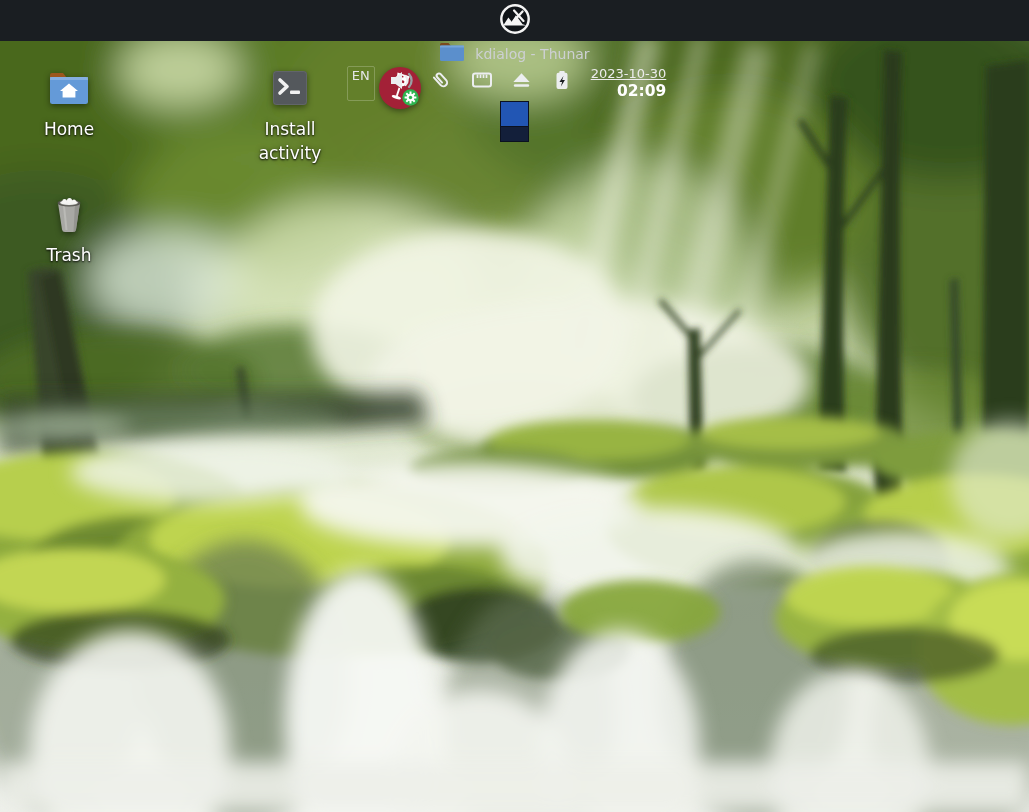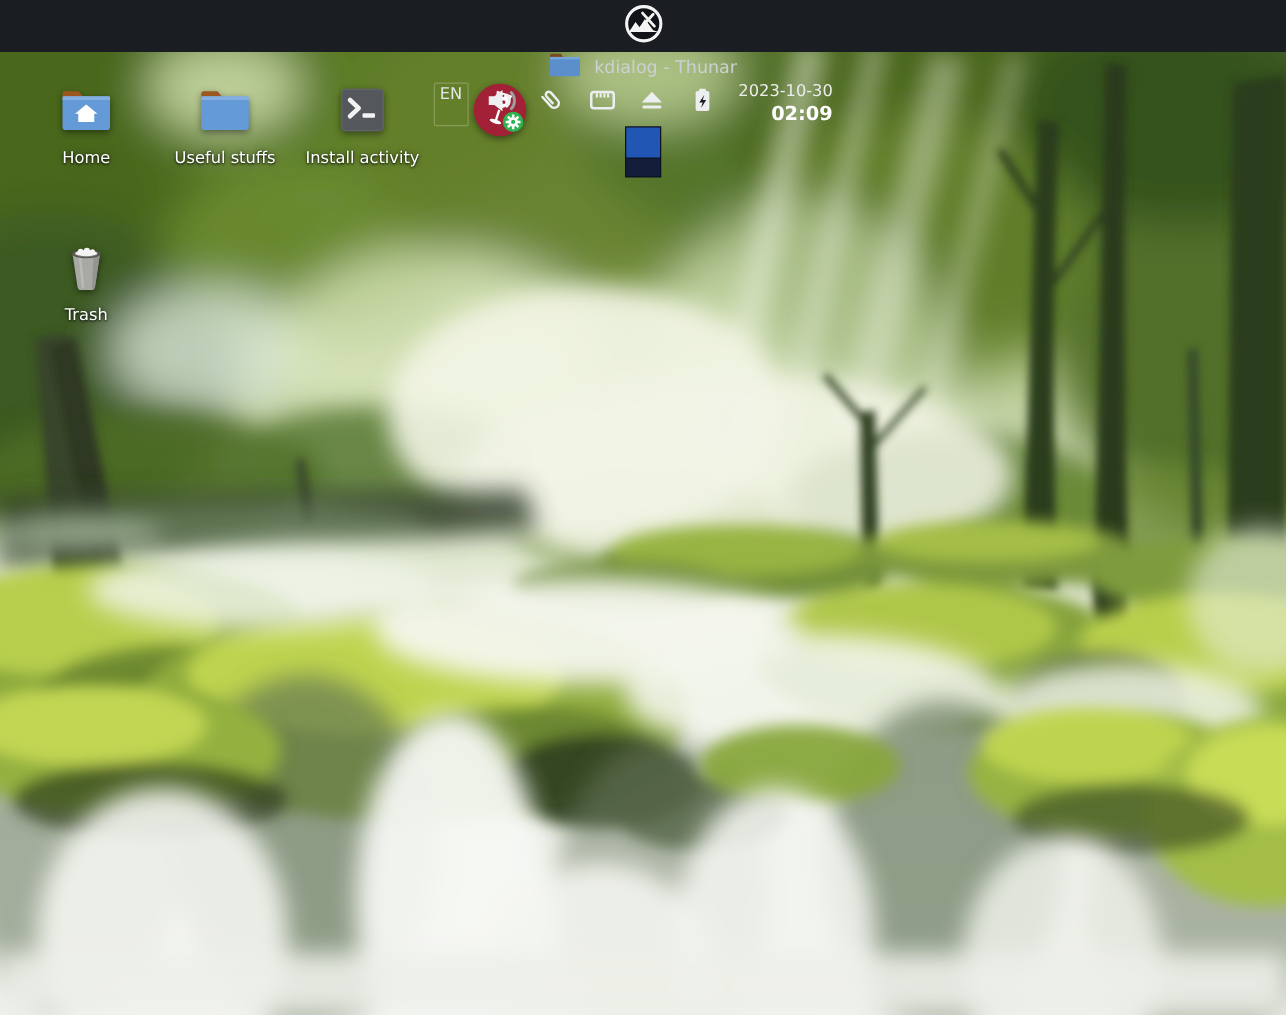"2023-10-30" .clock .date { text-decoration: none -> underline }
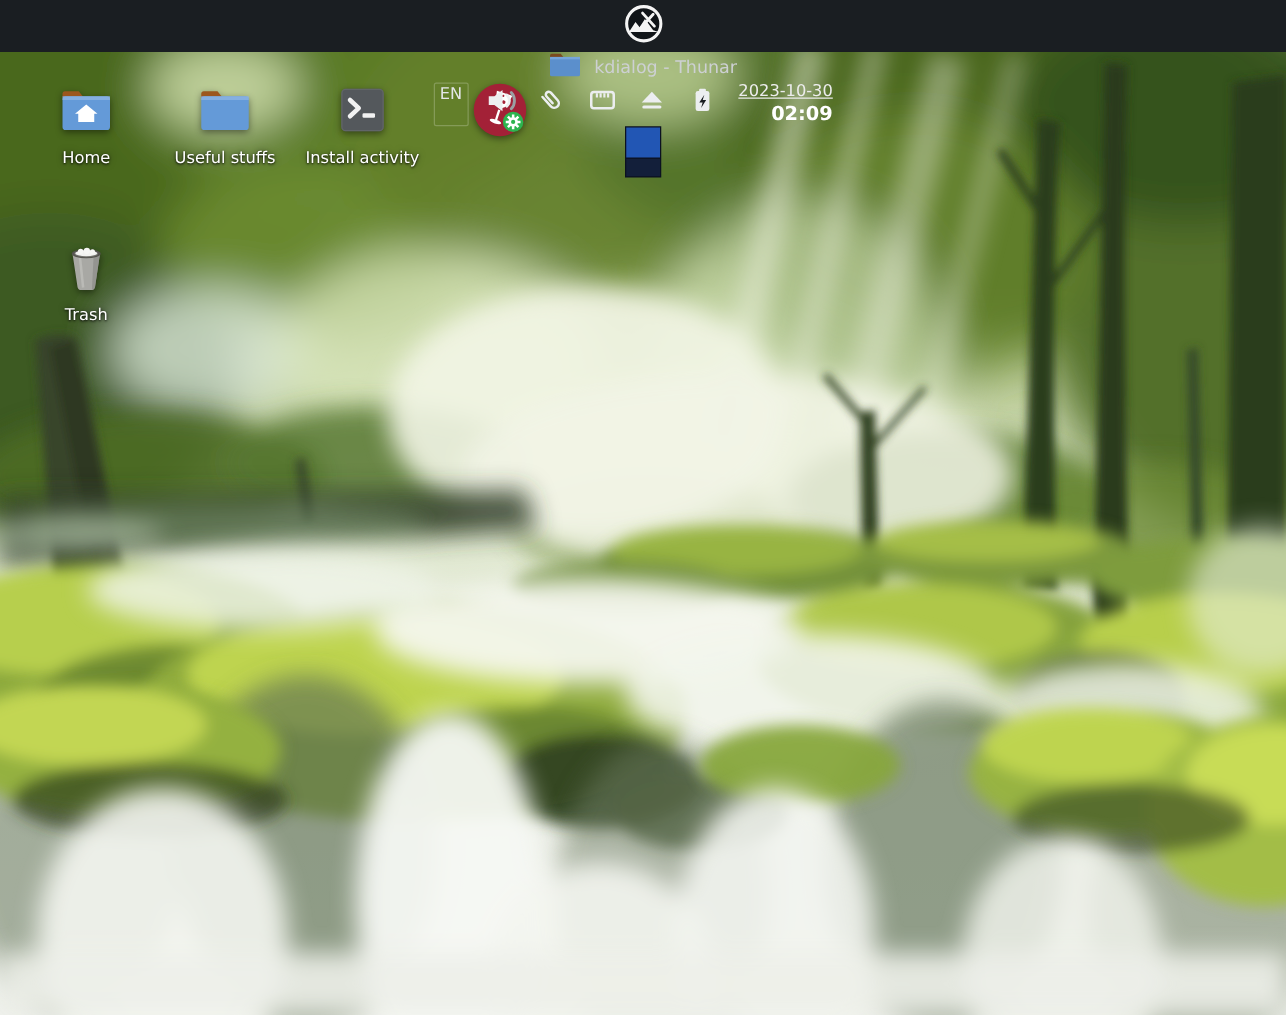"Home" .lbl { font-size: 13px -> 17px }
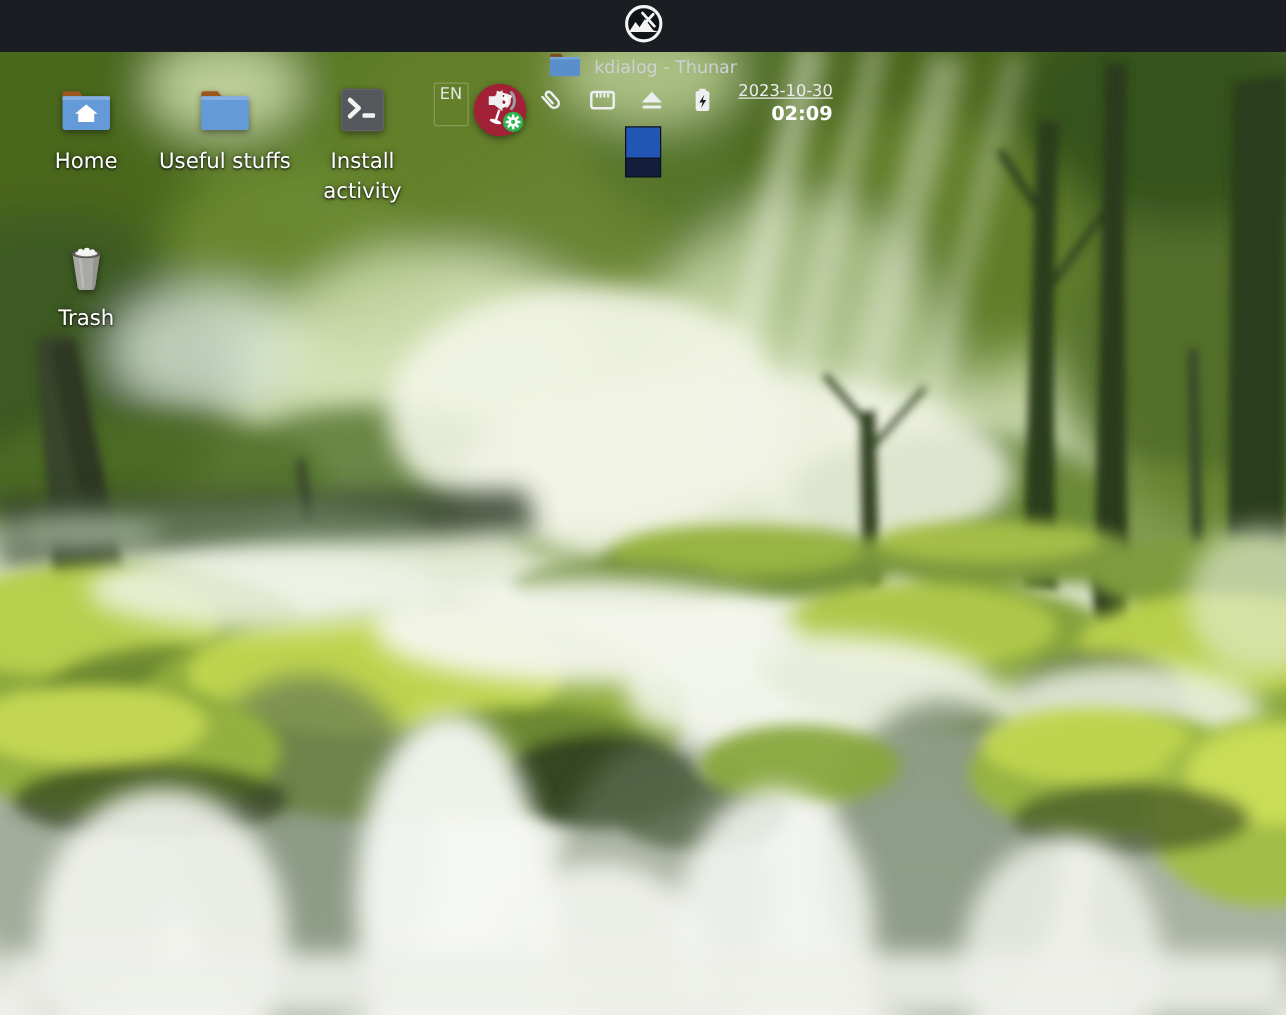"Useful stuffs" div.cell { html: <div> <div> <svg> <path></path> <rect></rect> <rect></rect> </svg> </div> <div>Useful stuffs</div> </div> -> none }
